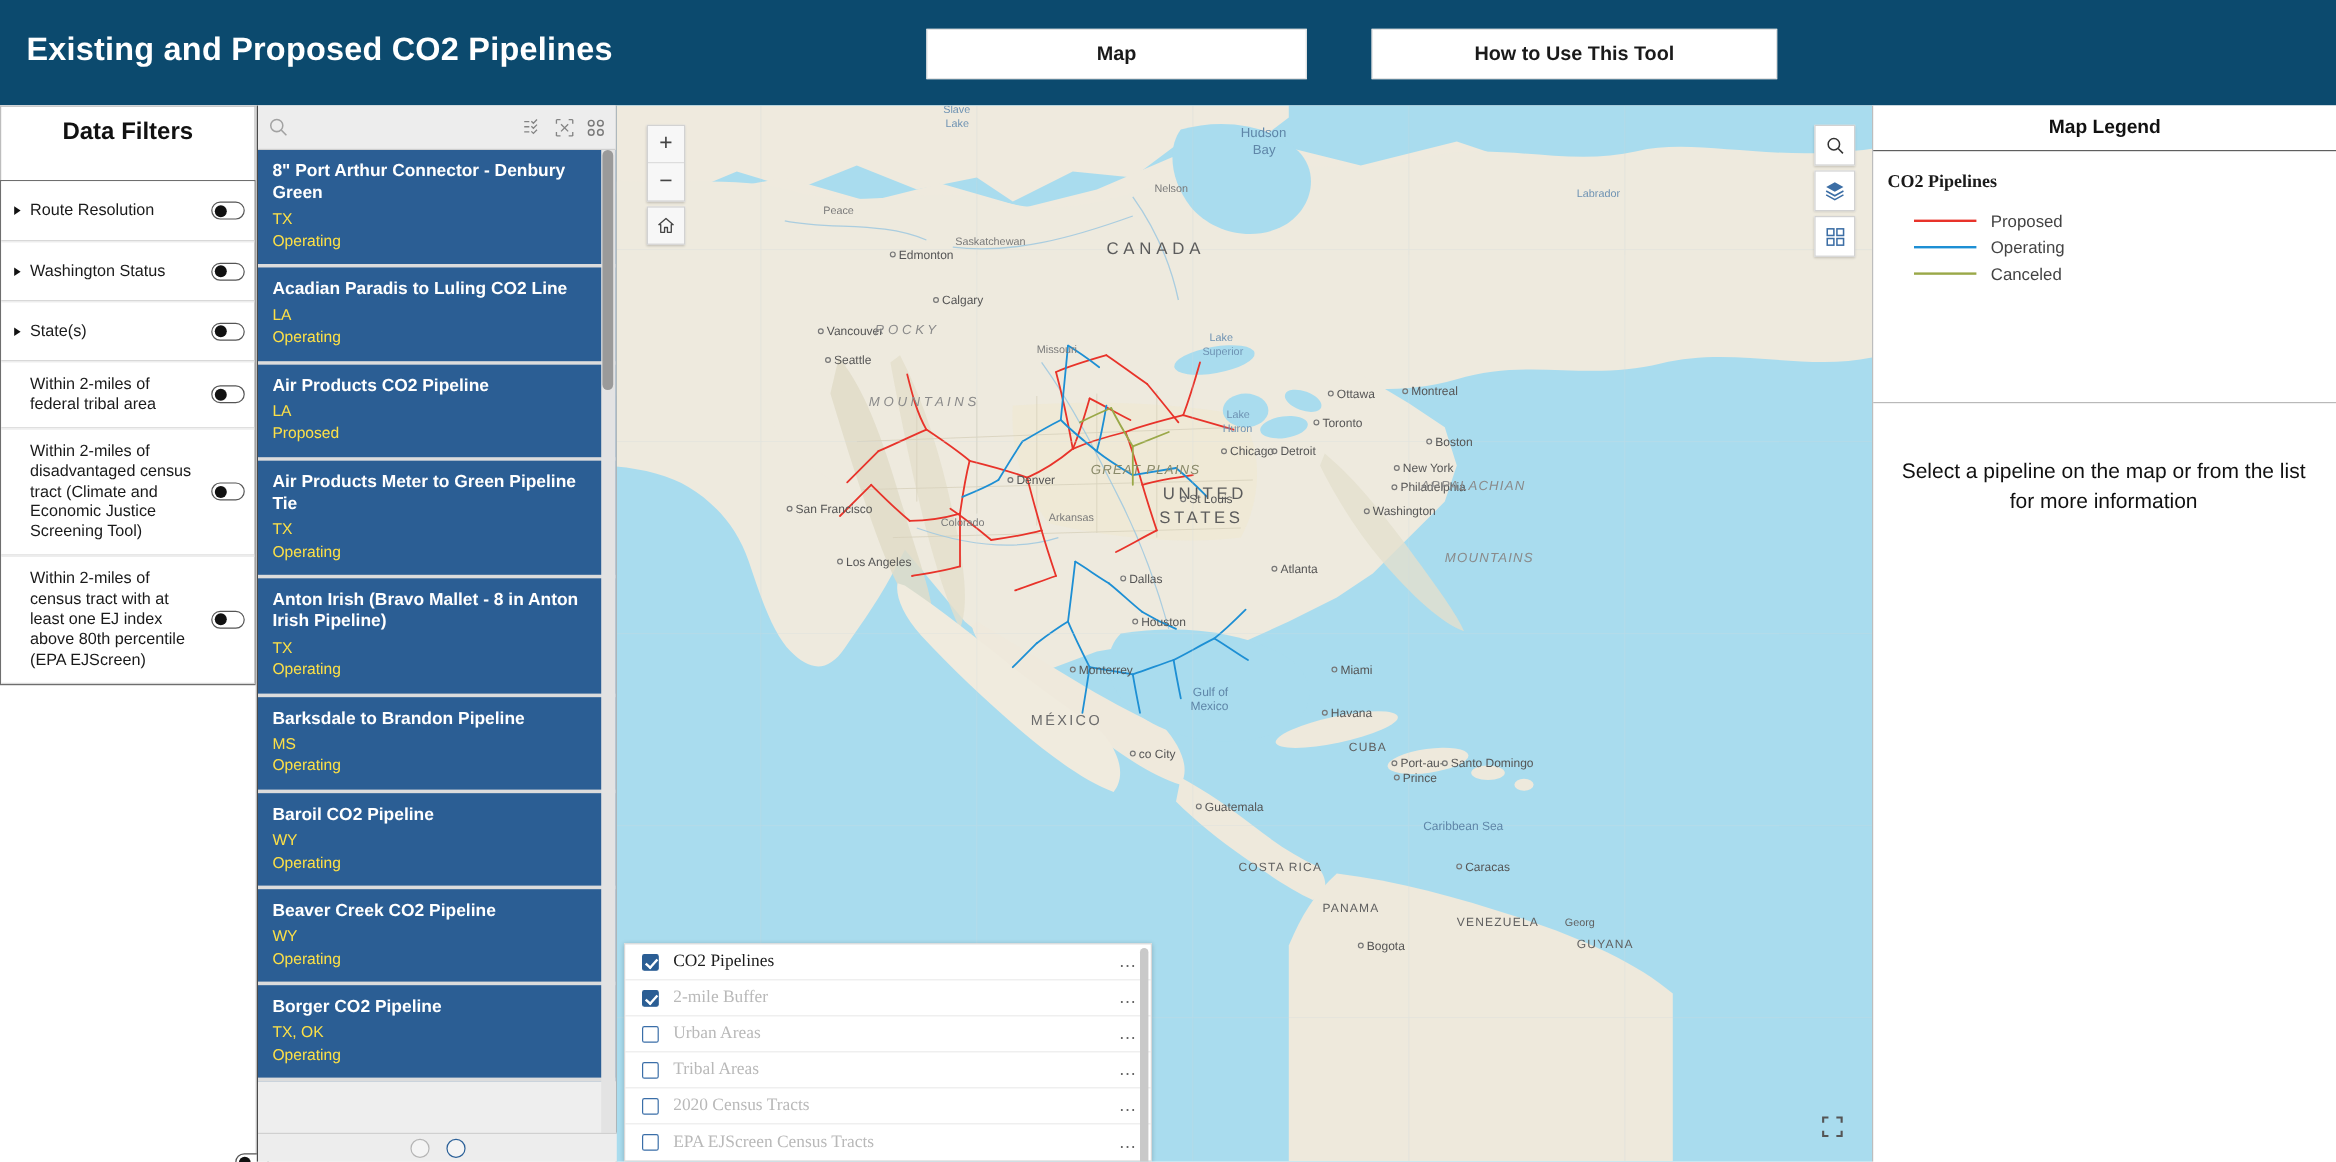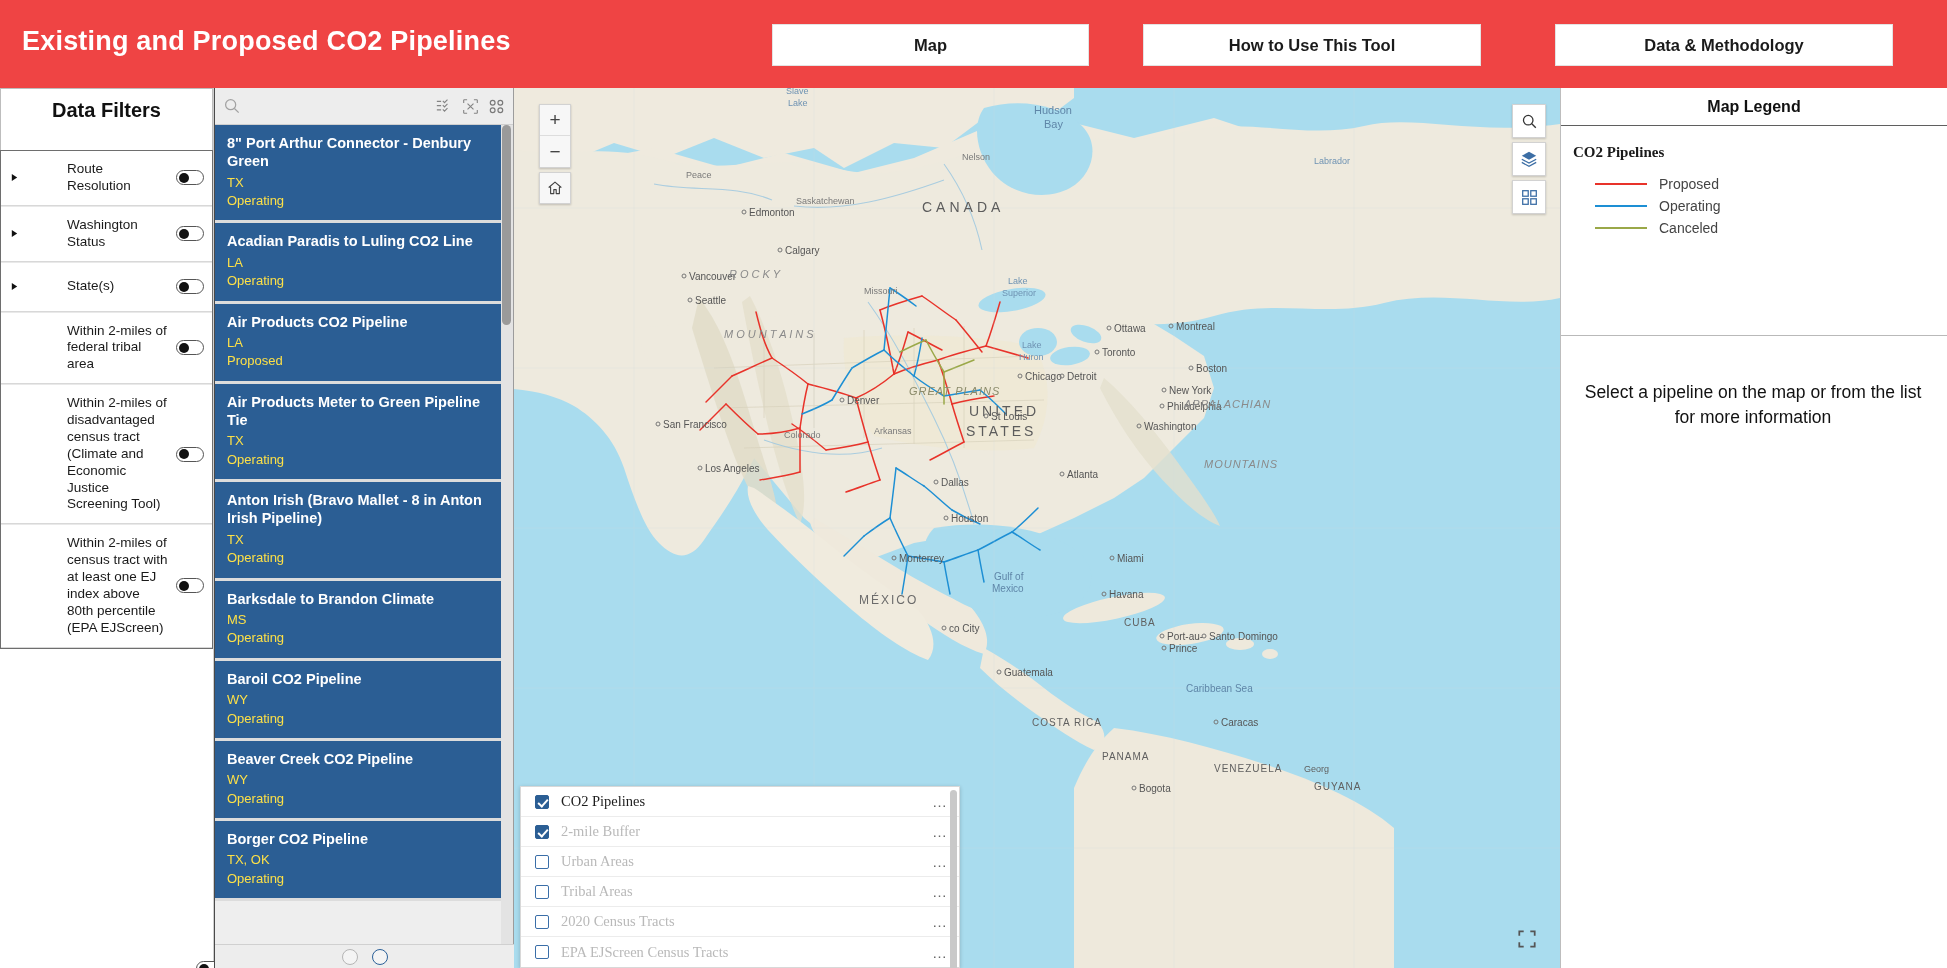"Existing and Proposed CO2 Pipelines" .header { background: #ef4444 -> #0c4a6e }
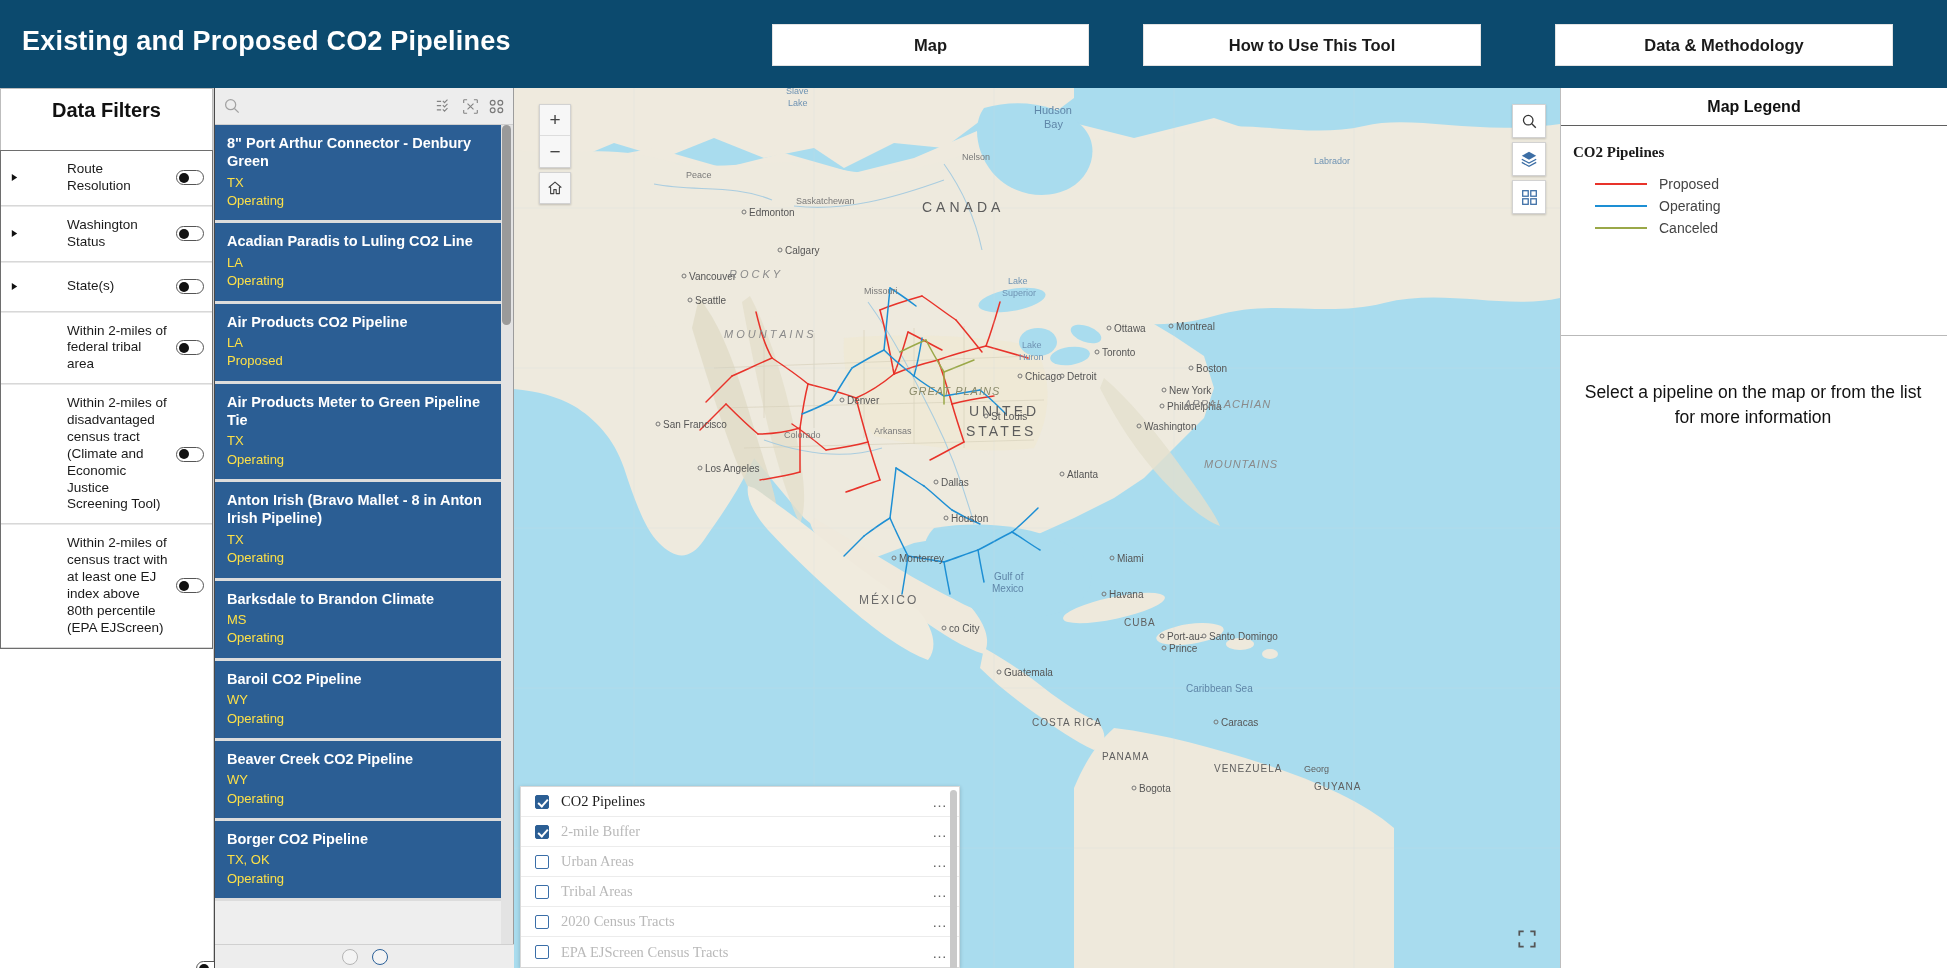"Data & Methodology" div.nav-btn { html: <div>Data &amp; Methodology</div> -> none }
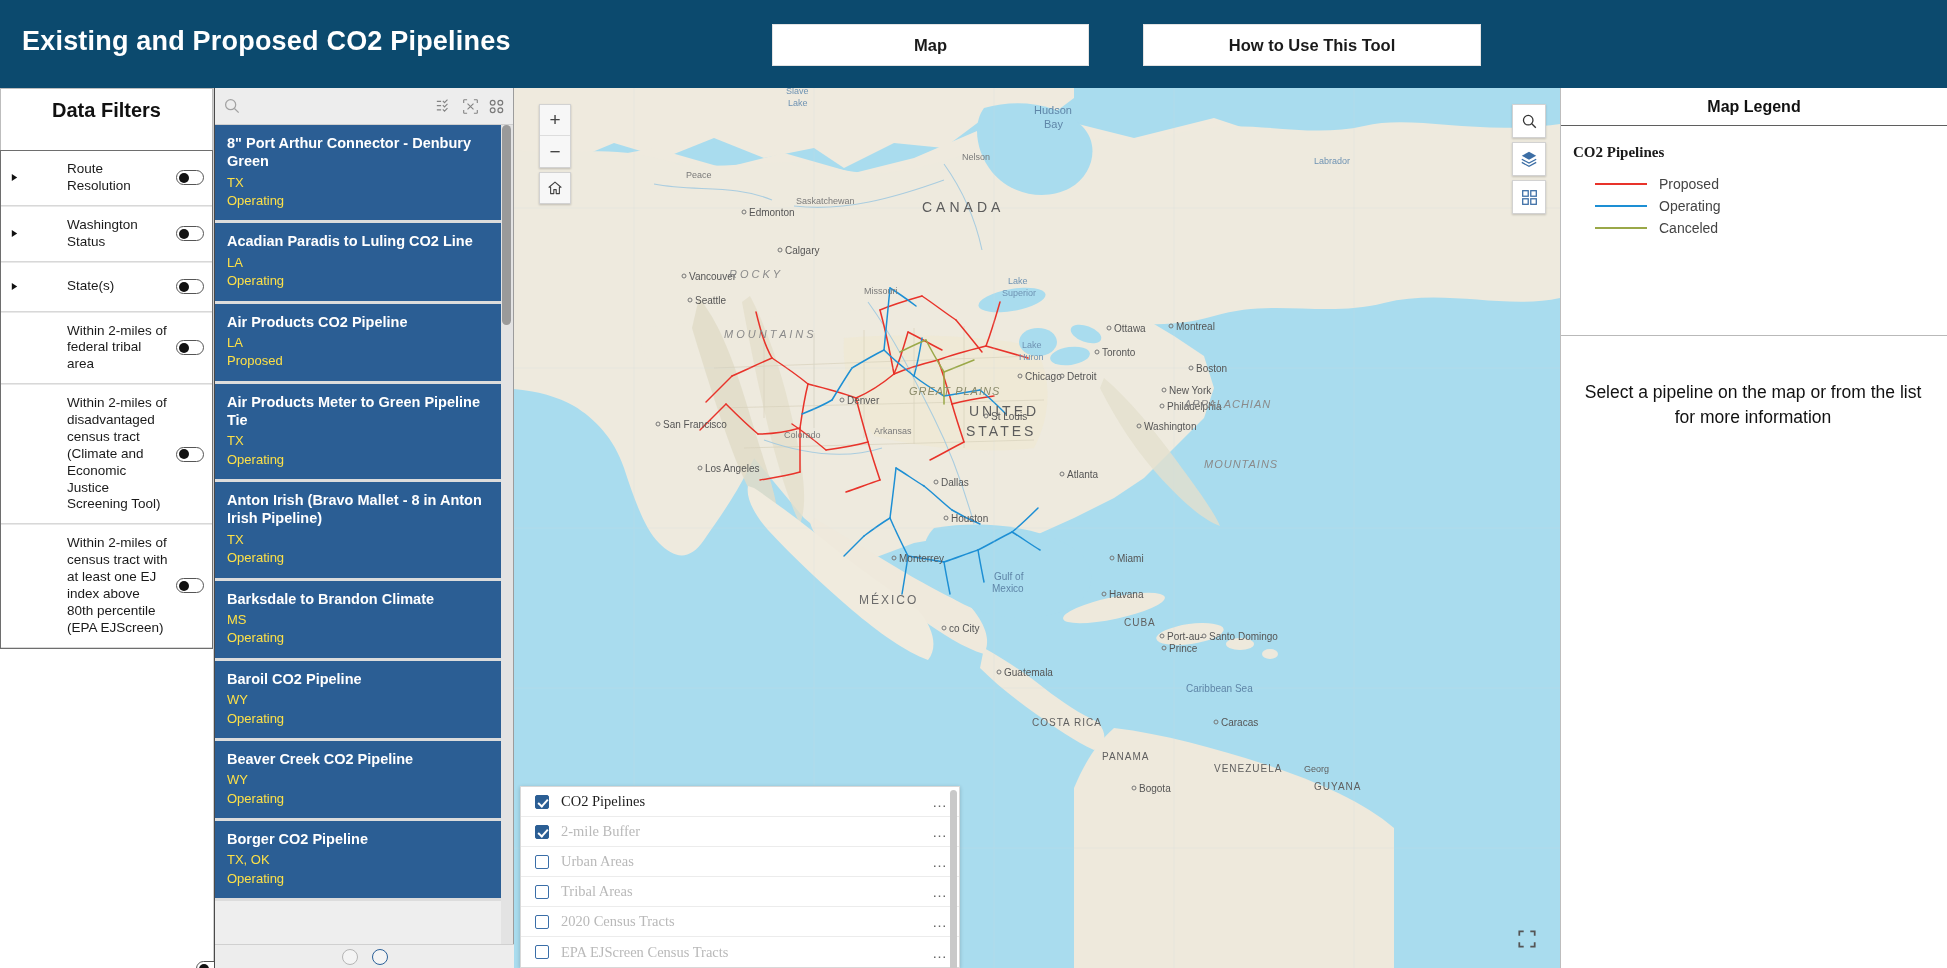"Route Resolution" .filter-label { margin-left: 42px -> none }
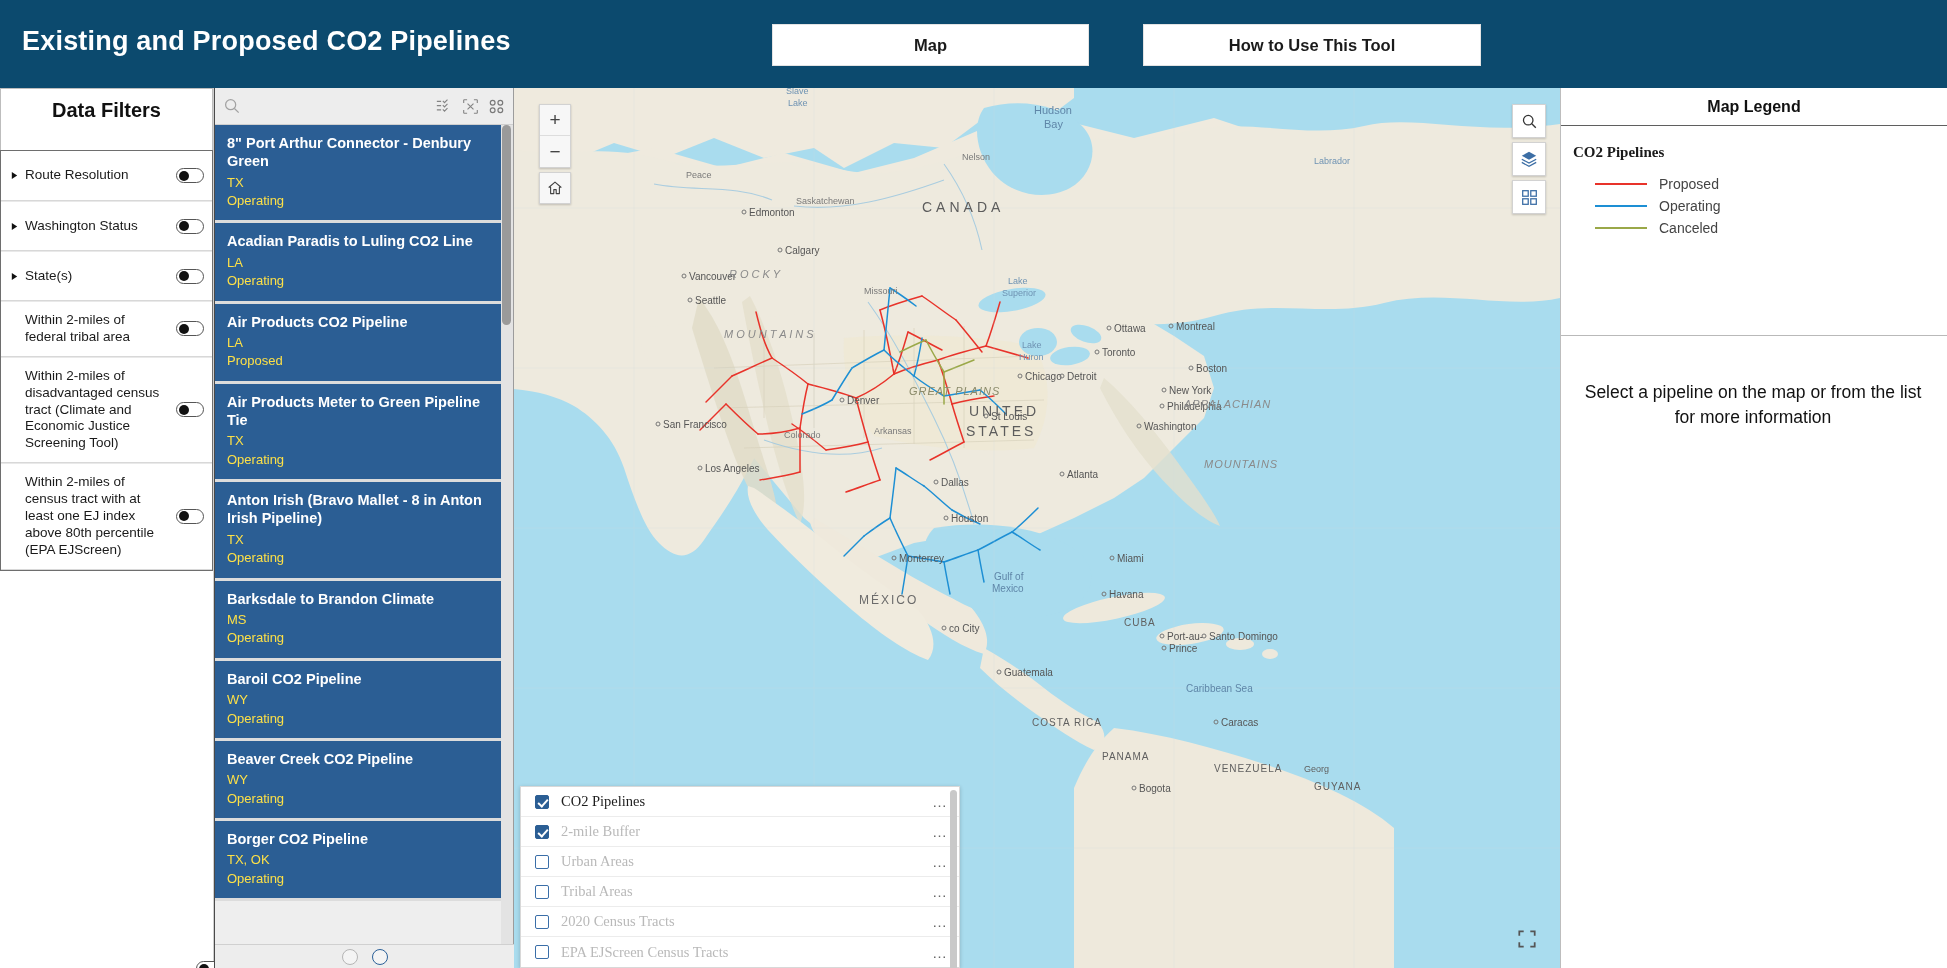"Barksdale to Brandon Climate" div.pipe-name { text: Climate -> Pipeline }
